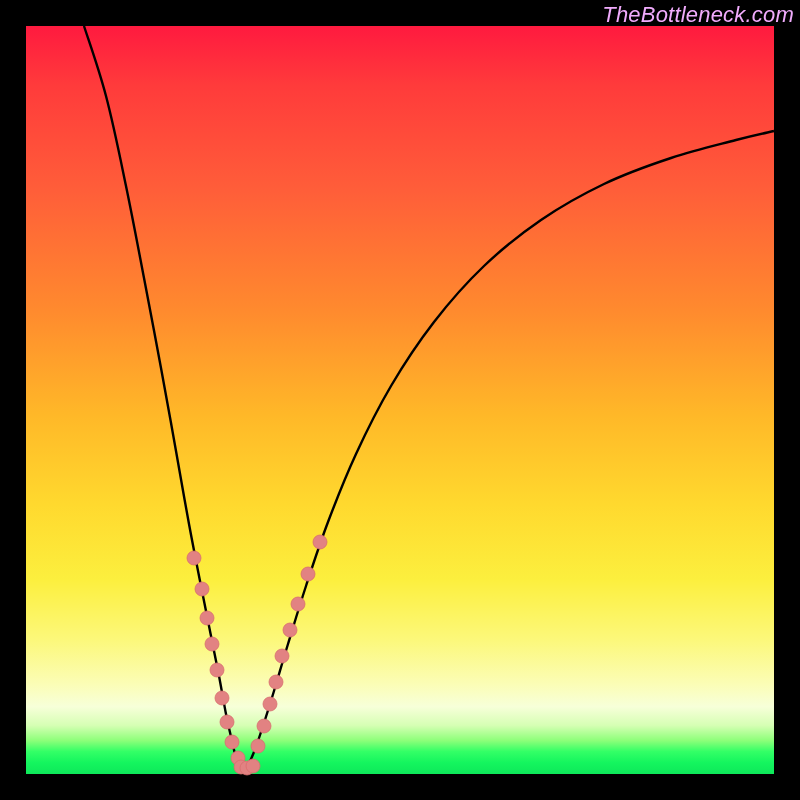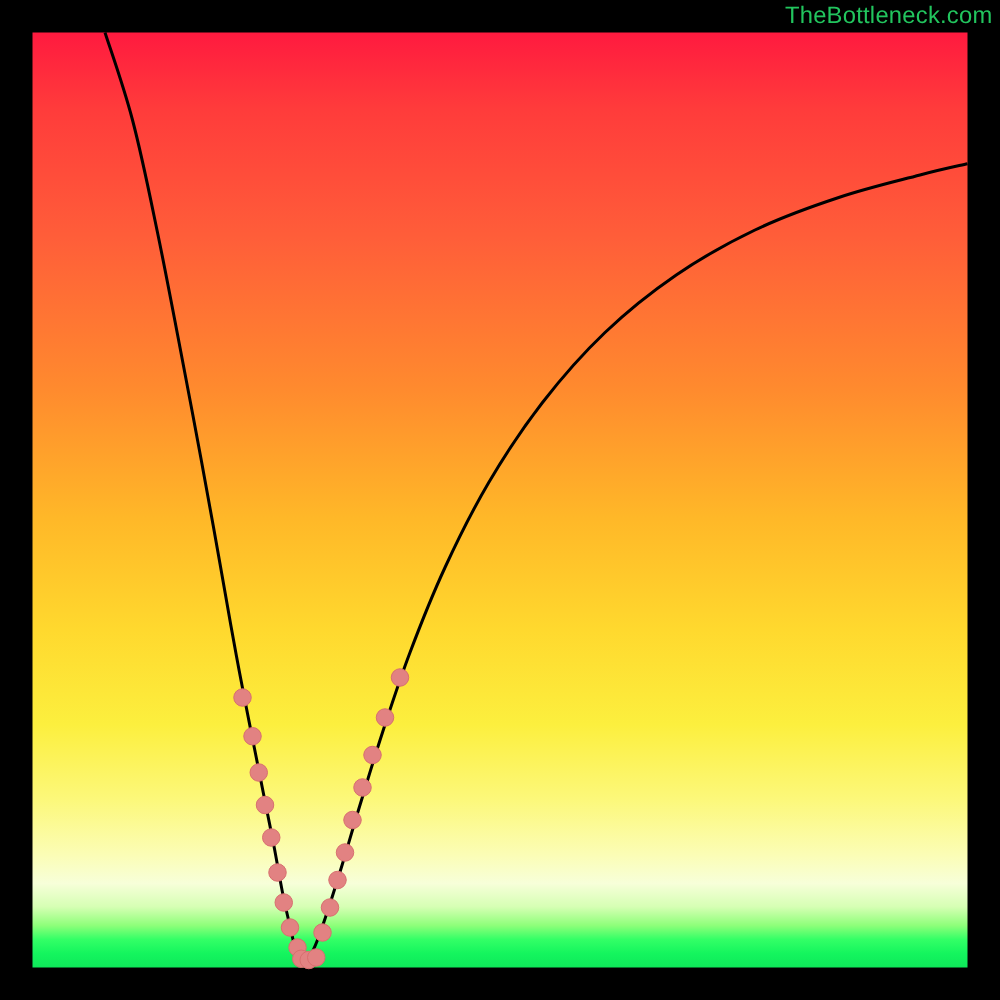"TheBottleneck.com" .watermark { color: #22c55e -> #f0abfc; font-size: 19px -> 22px; font-style: none -> italic }
